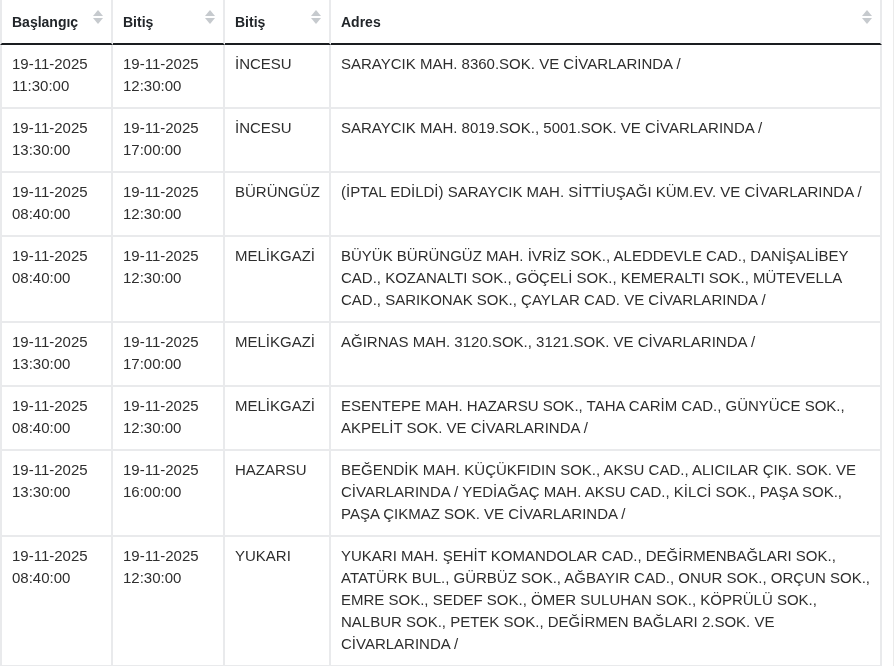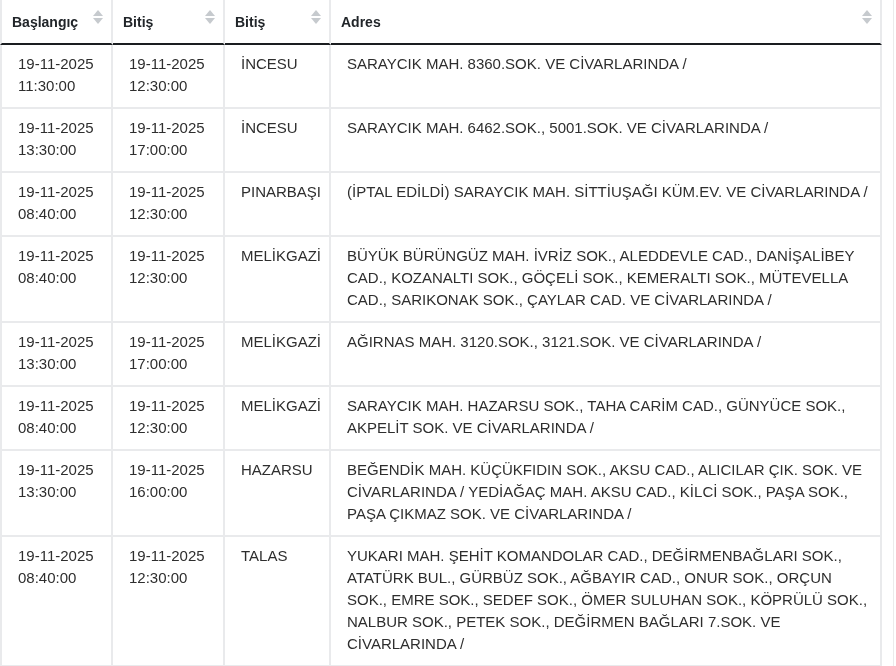"19-11-2025" table.outage td { padding: 8px 10px 10px 16px -> 8px 10px 10px 10px }
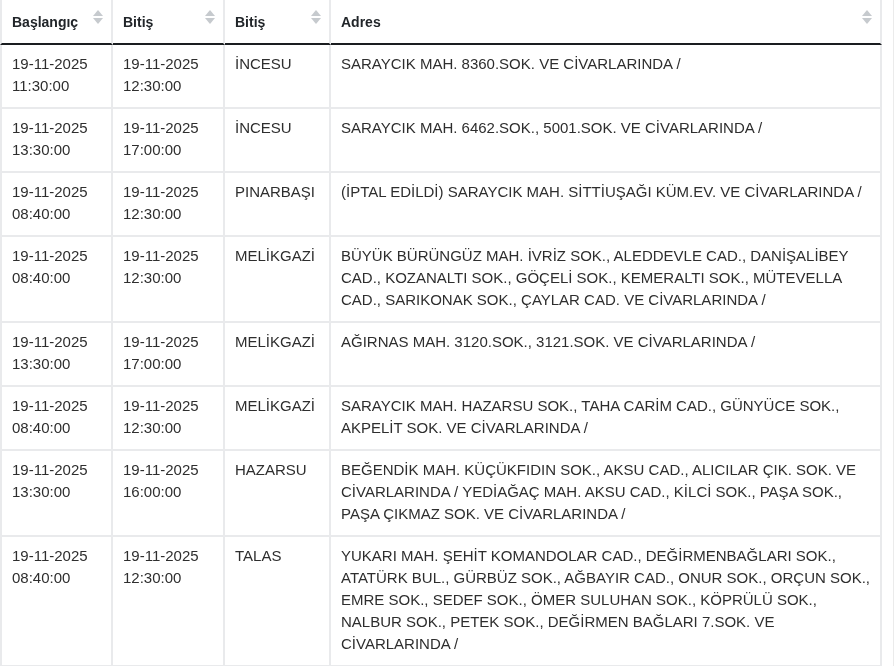"SARAYCIK MAH. 6462.SOK., 5001.SOK. VE" td { text: 6462.SOK -> 8019.SOK }
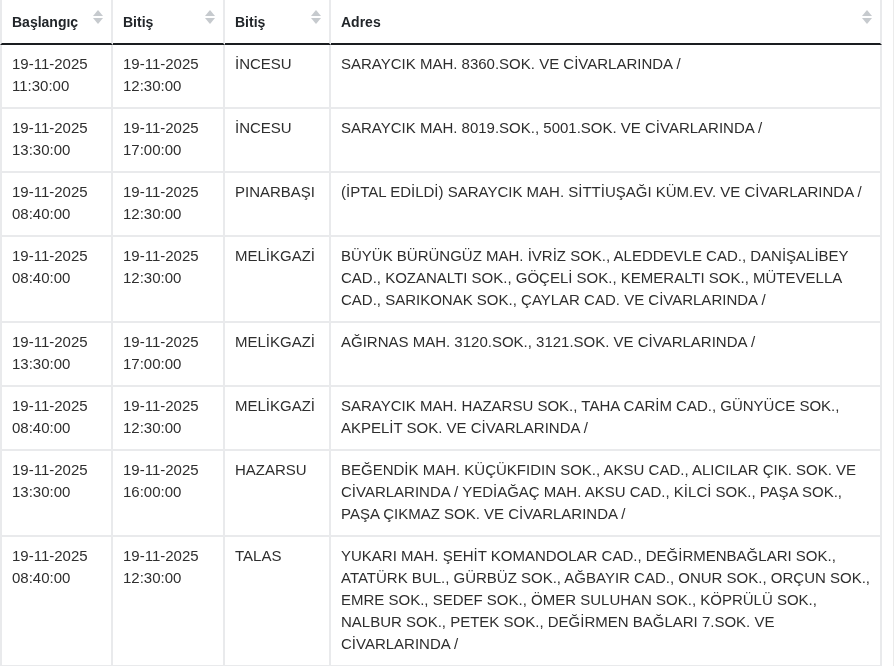"PINARBAŞI" td { text: PINARBAŞI -> BÜRÜNGÜZ }
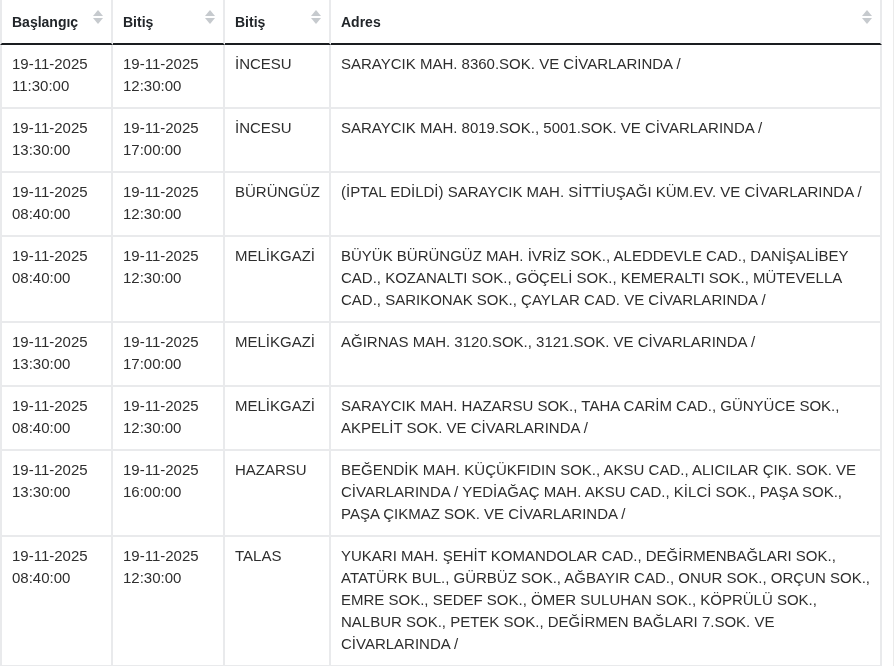"SARAYCIK MAH. HAZARSU SOK., TAHA" td { text: SARAYCIK -> ESENTEPE }
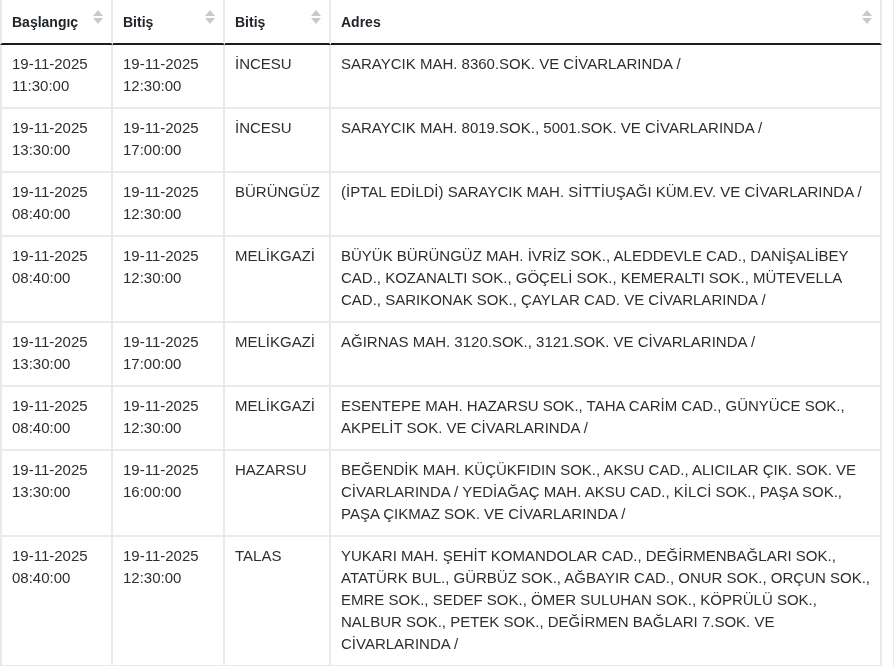"TALAS" td { text: TALAS -> YUKARI }
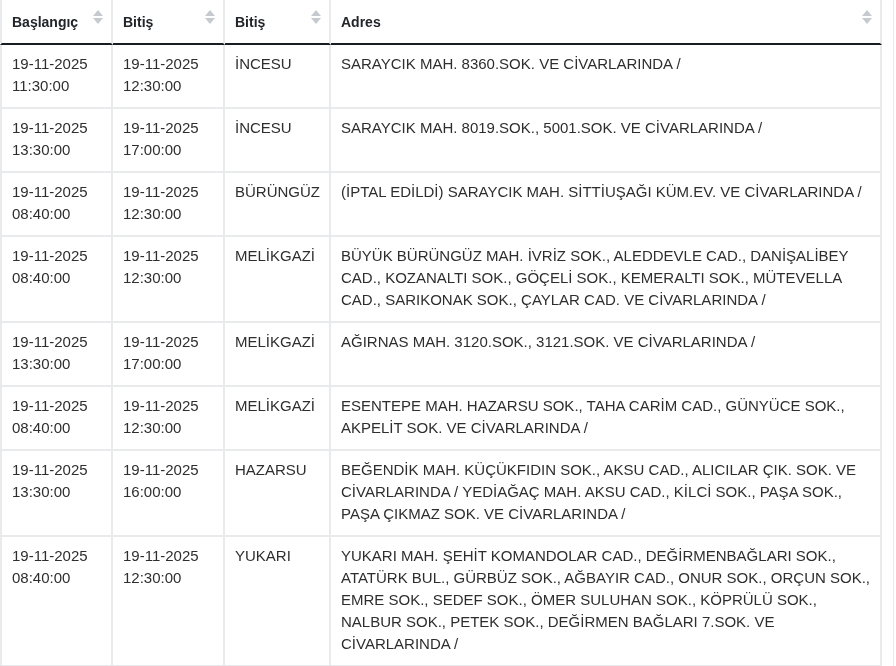"YUKARI MAH. ŞEHİT KOMANDOLAR CAD.," td { text: 7.SOK -> 2.SOK }
